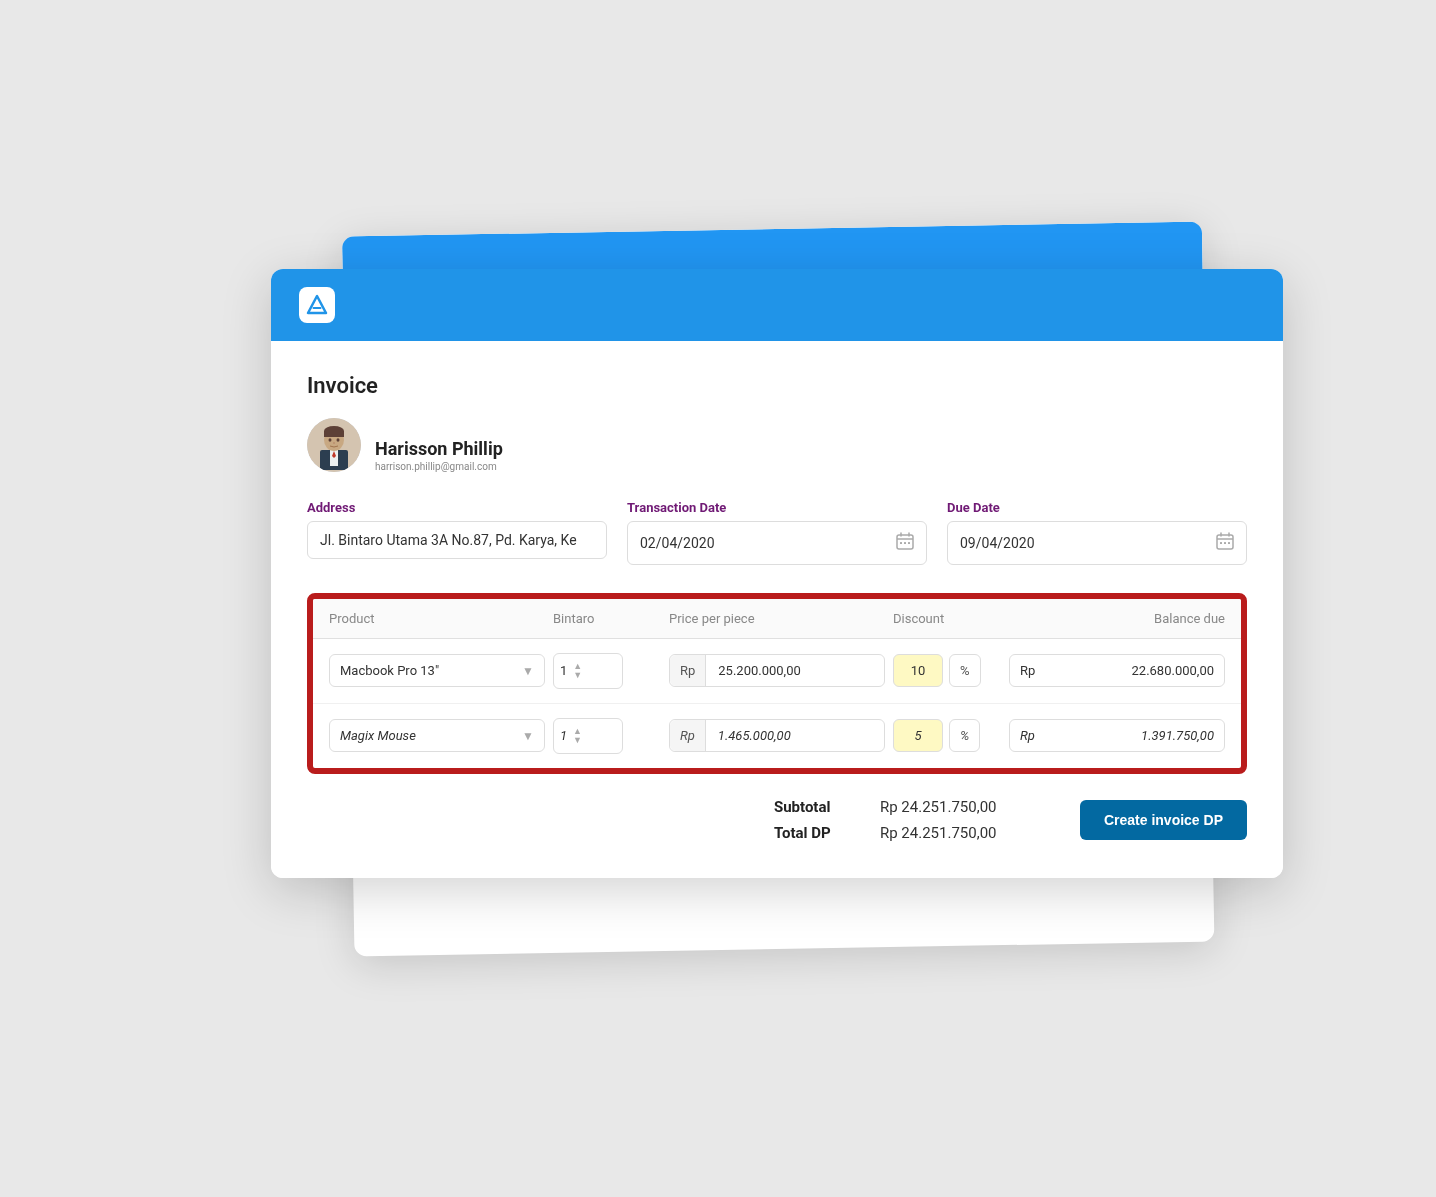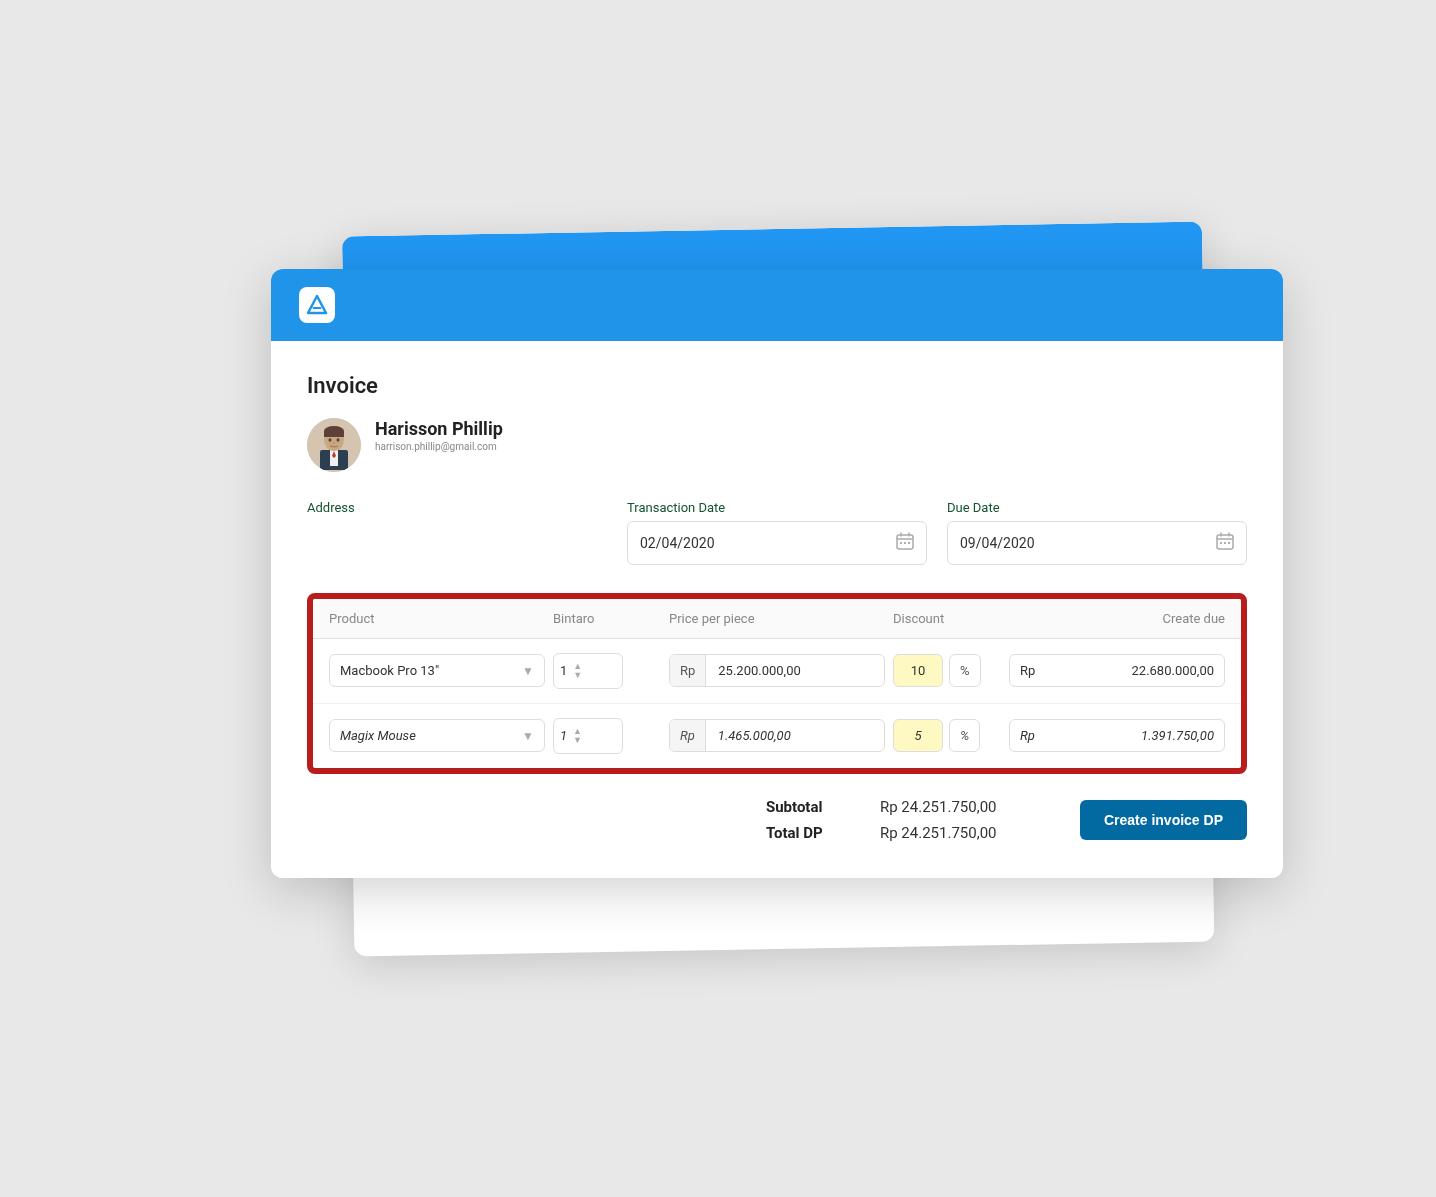"Harisson Phillip" .user-row { align-items: flex-start -> flex-end }
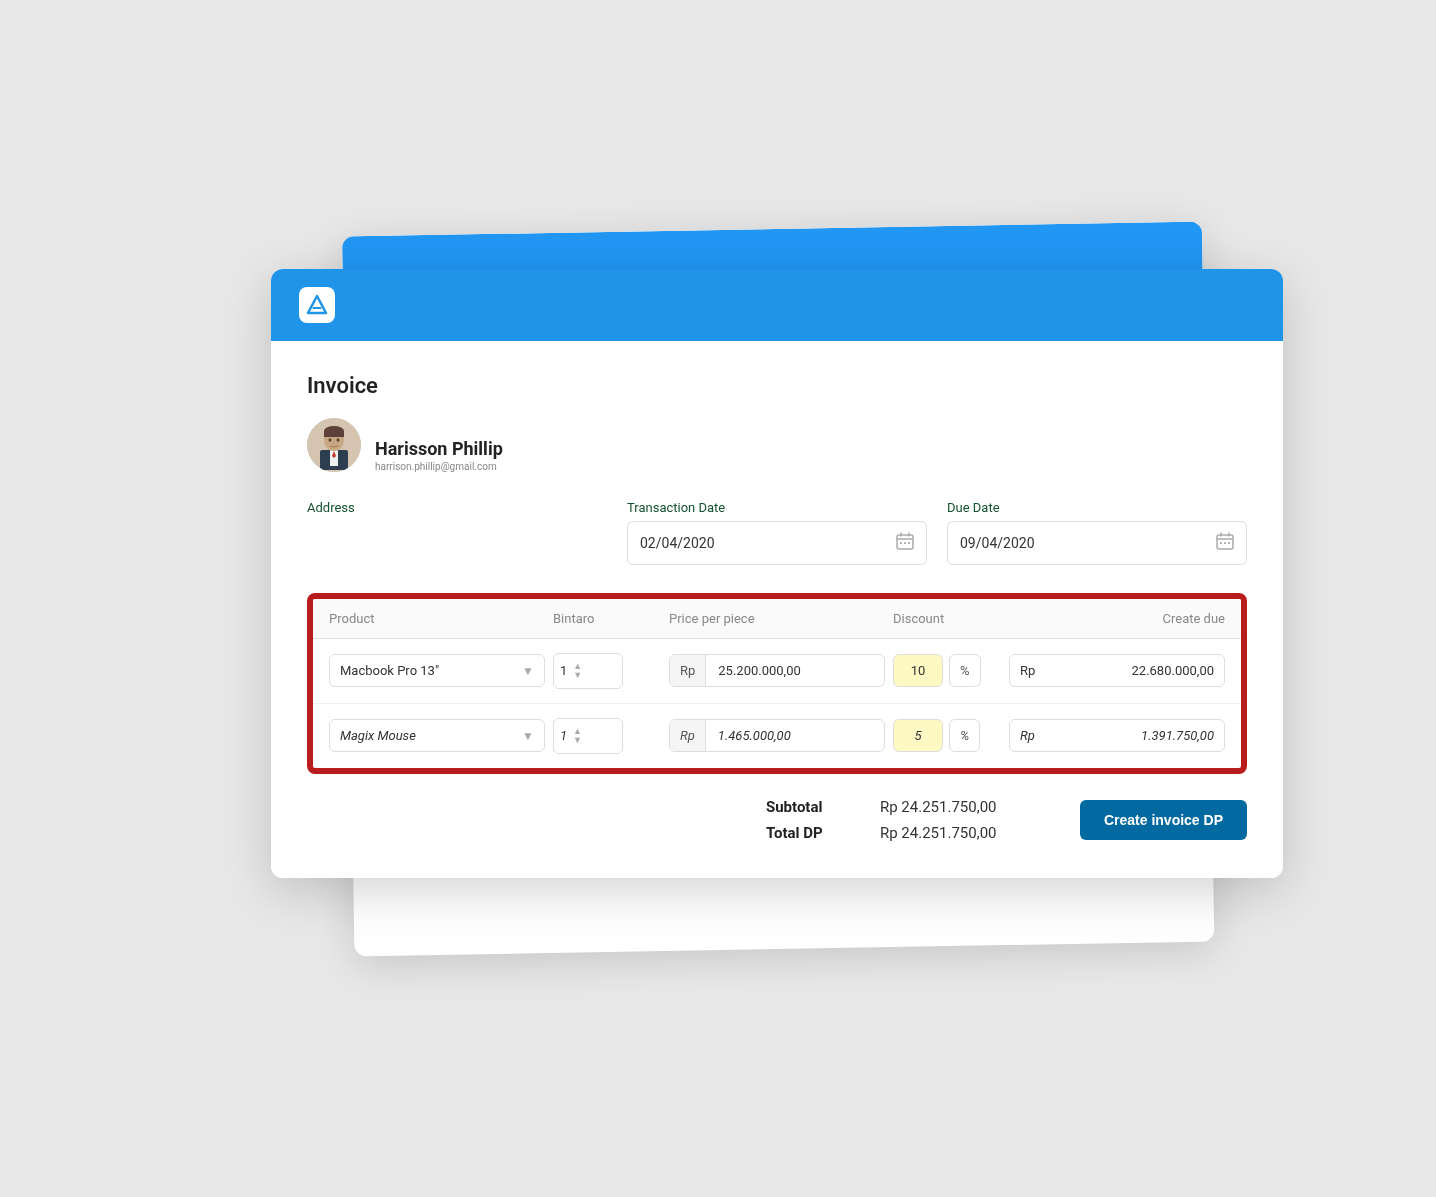"Address" .field-group label { color: #14532d -> #701a75; font-weight: 400 -> 700 }
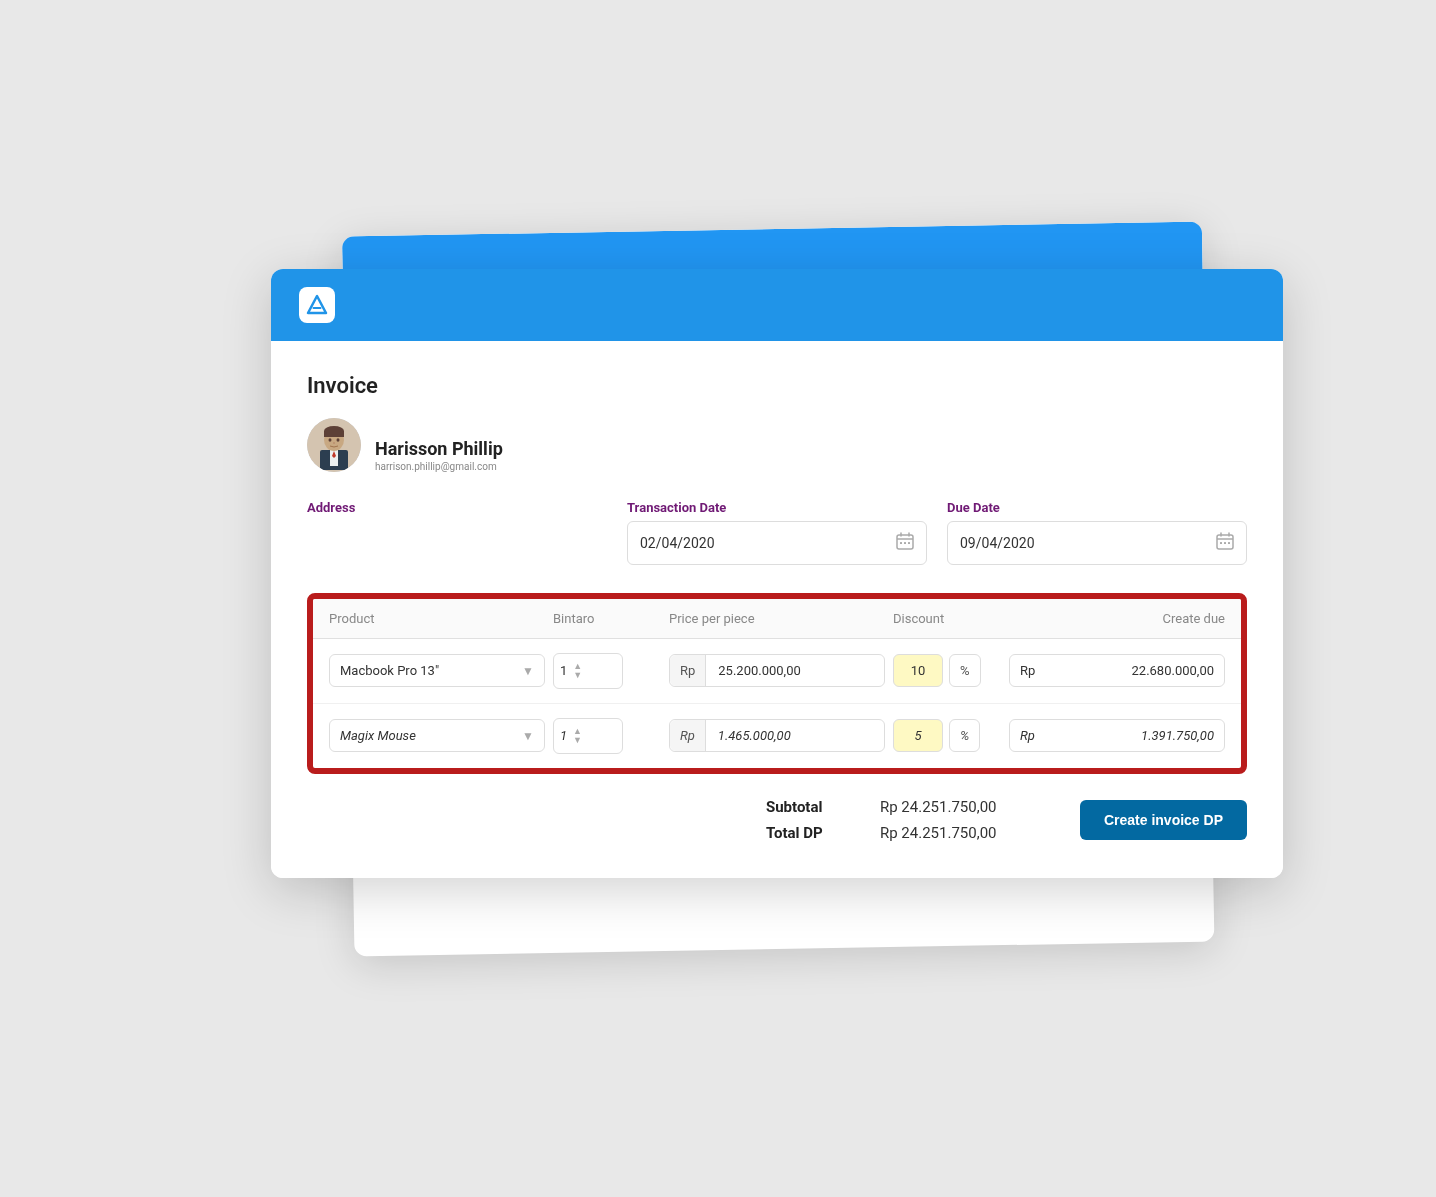"Jl. Bintaro Utama 3A No.87," div.field-input { html: none -> <div> <span>Jl. Bintaro Utama 3A No.87, Pd. Karya, Ke</span> </div> }
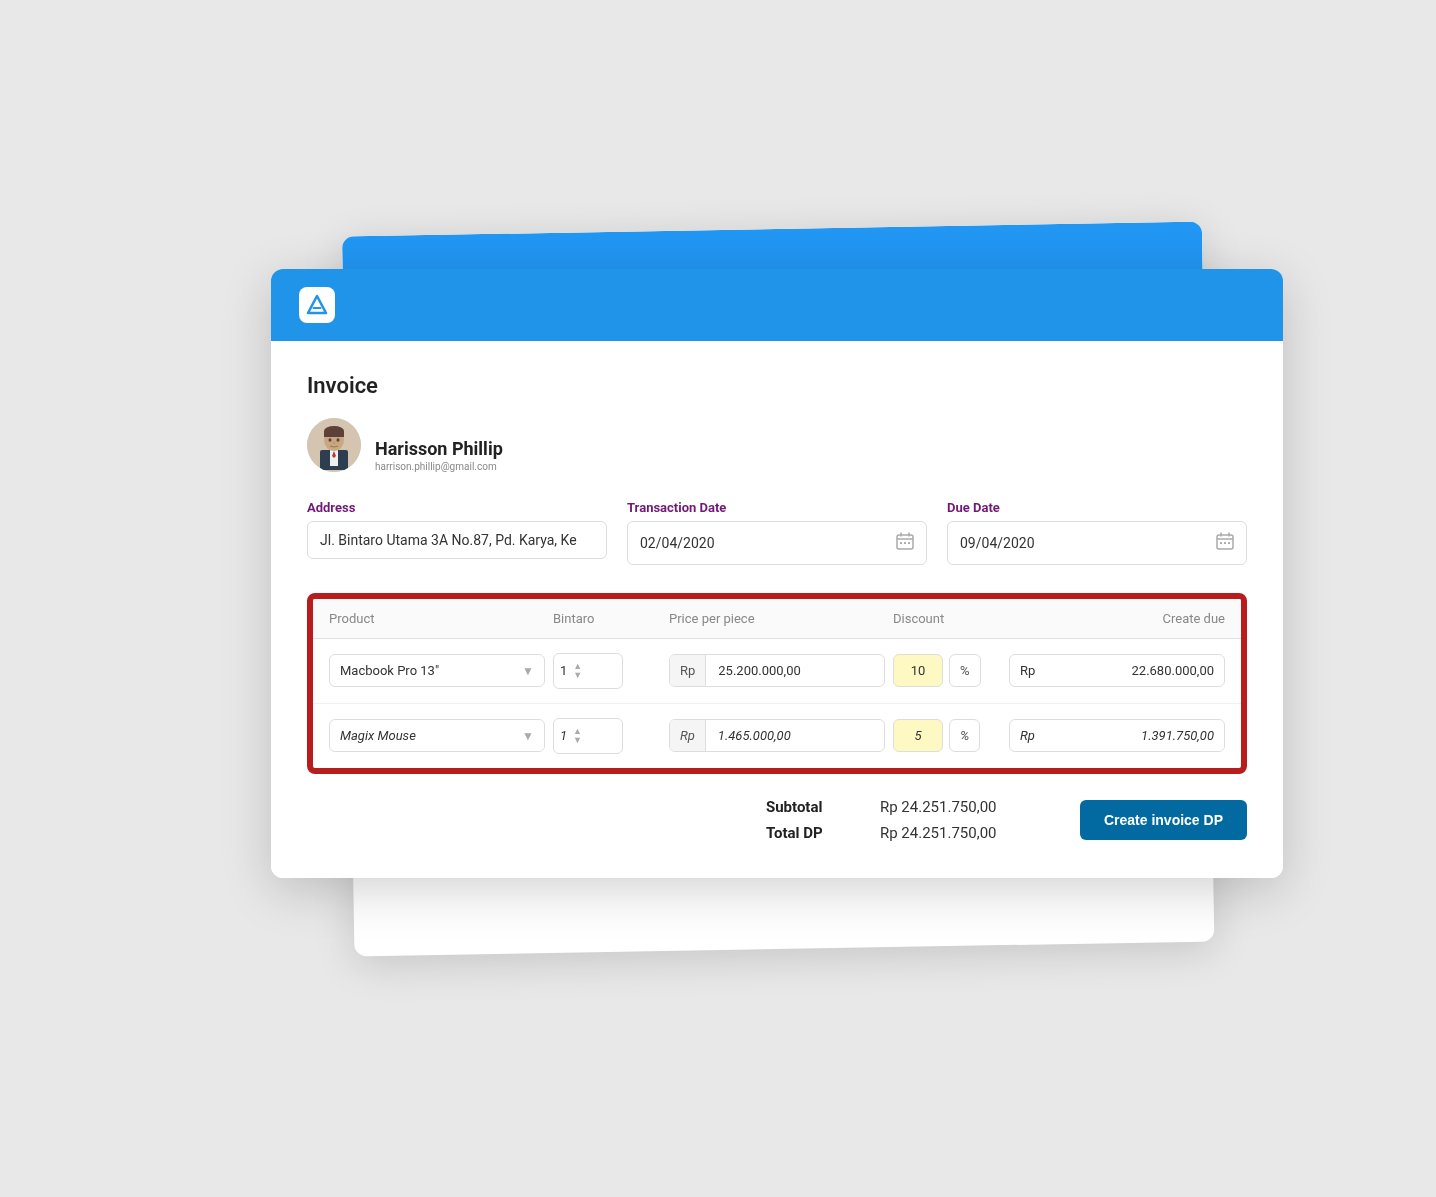"Create due" div.table-header-cell { text: Create -> Balance }
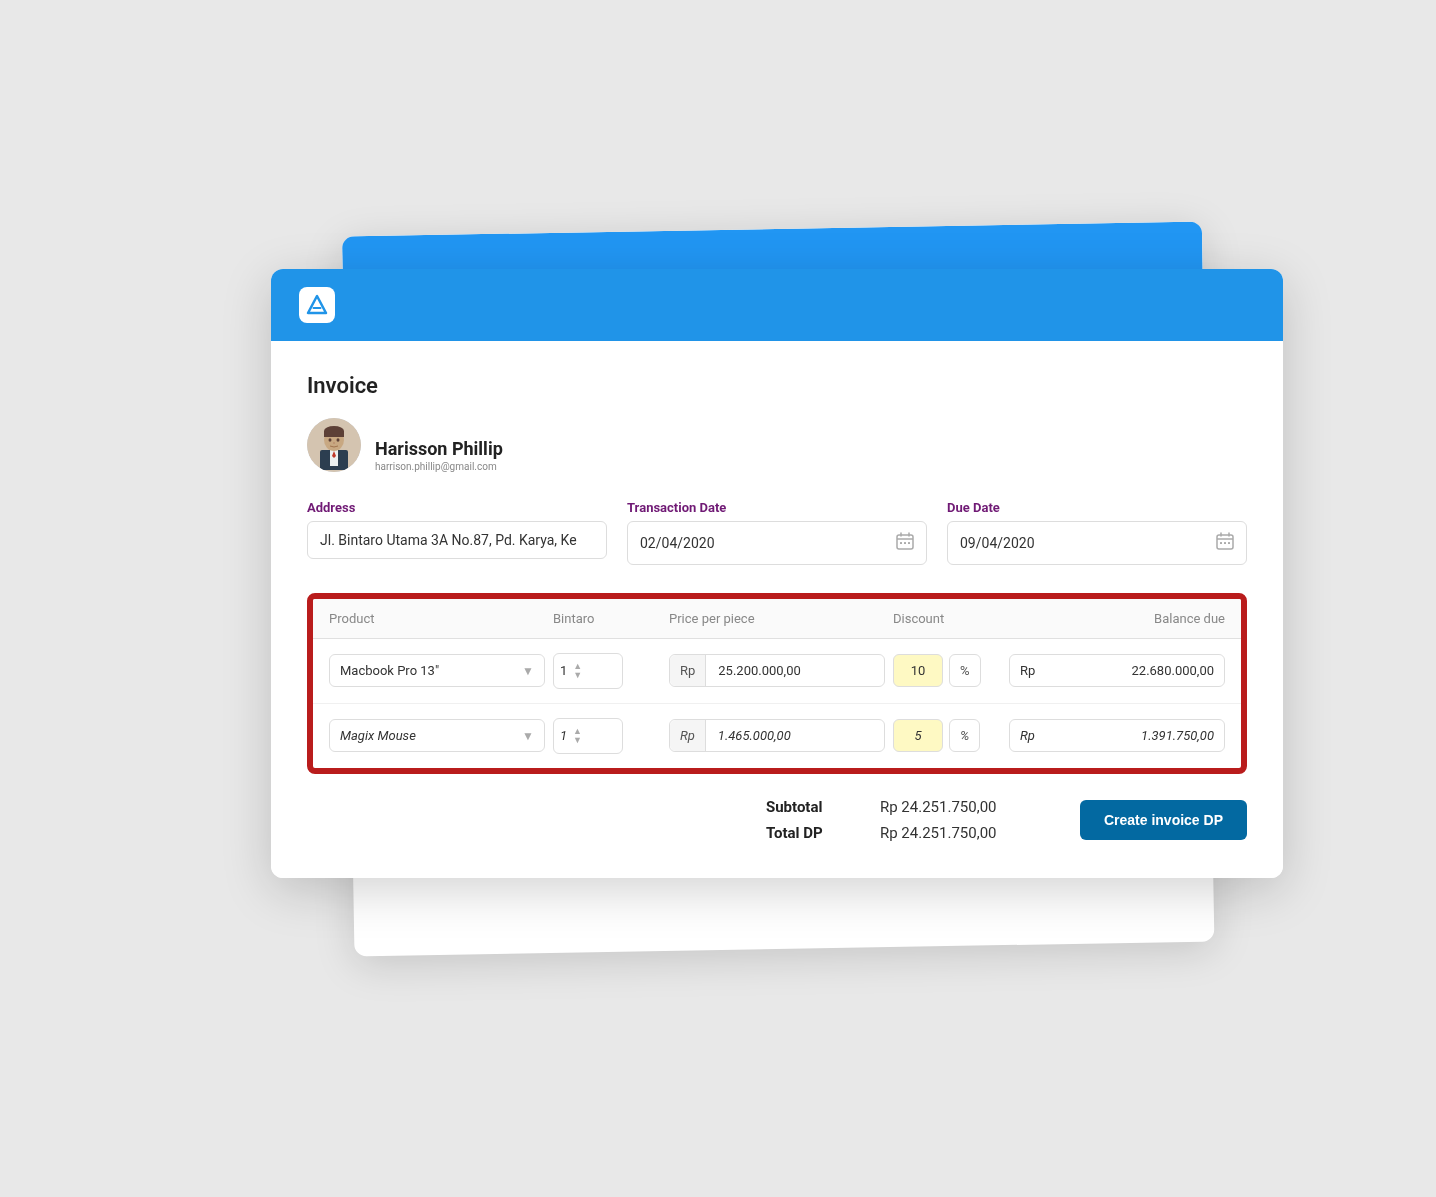"Subtotal" .total-line { gap: 24px -> 16px }
